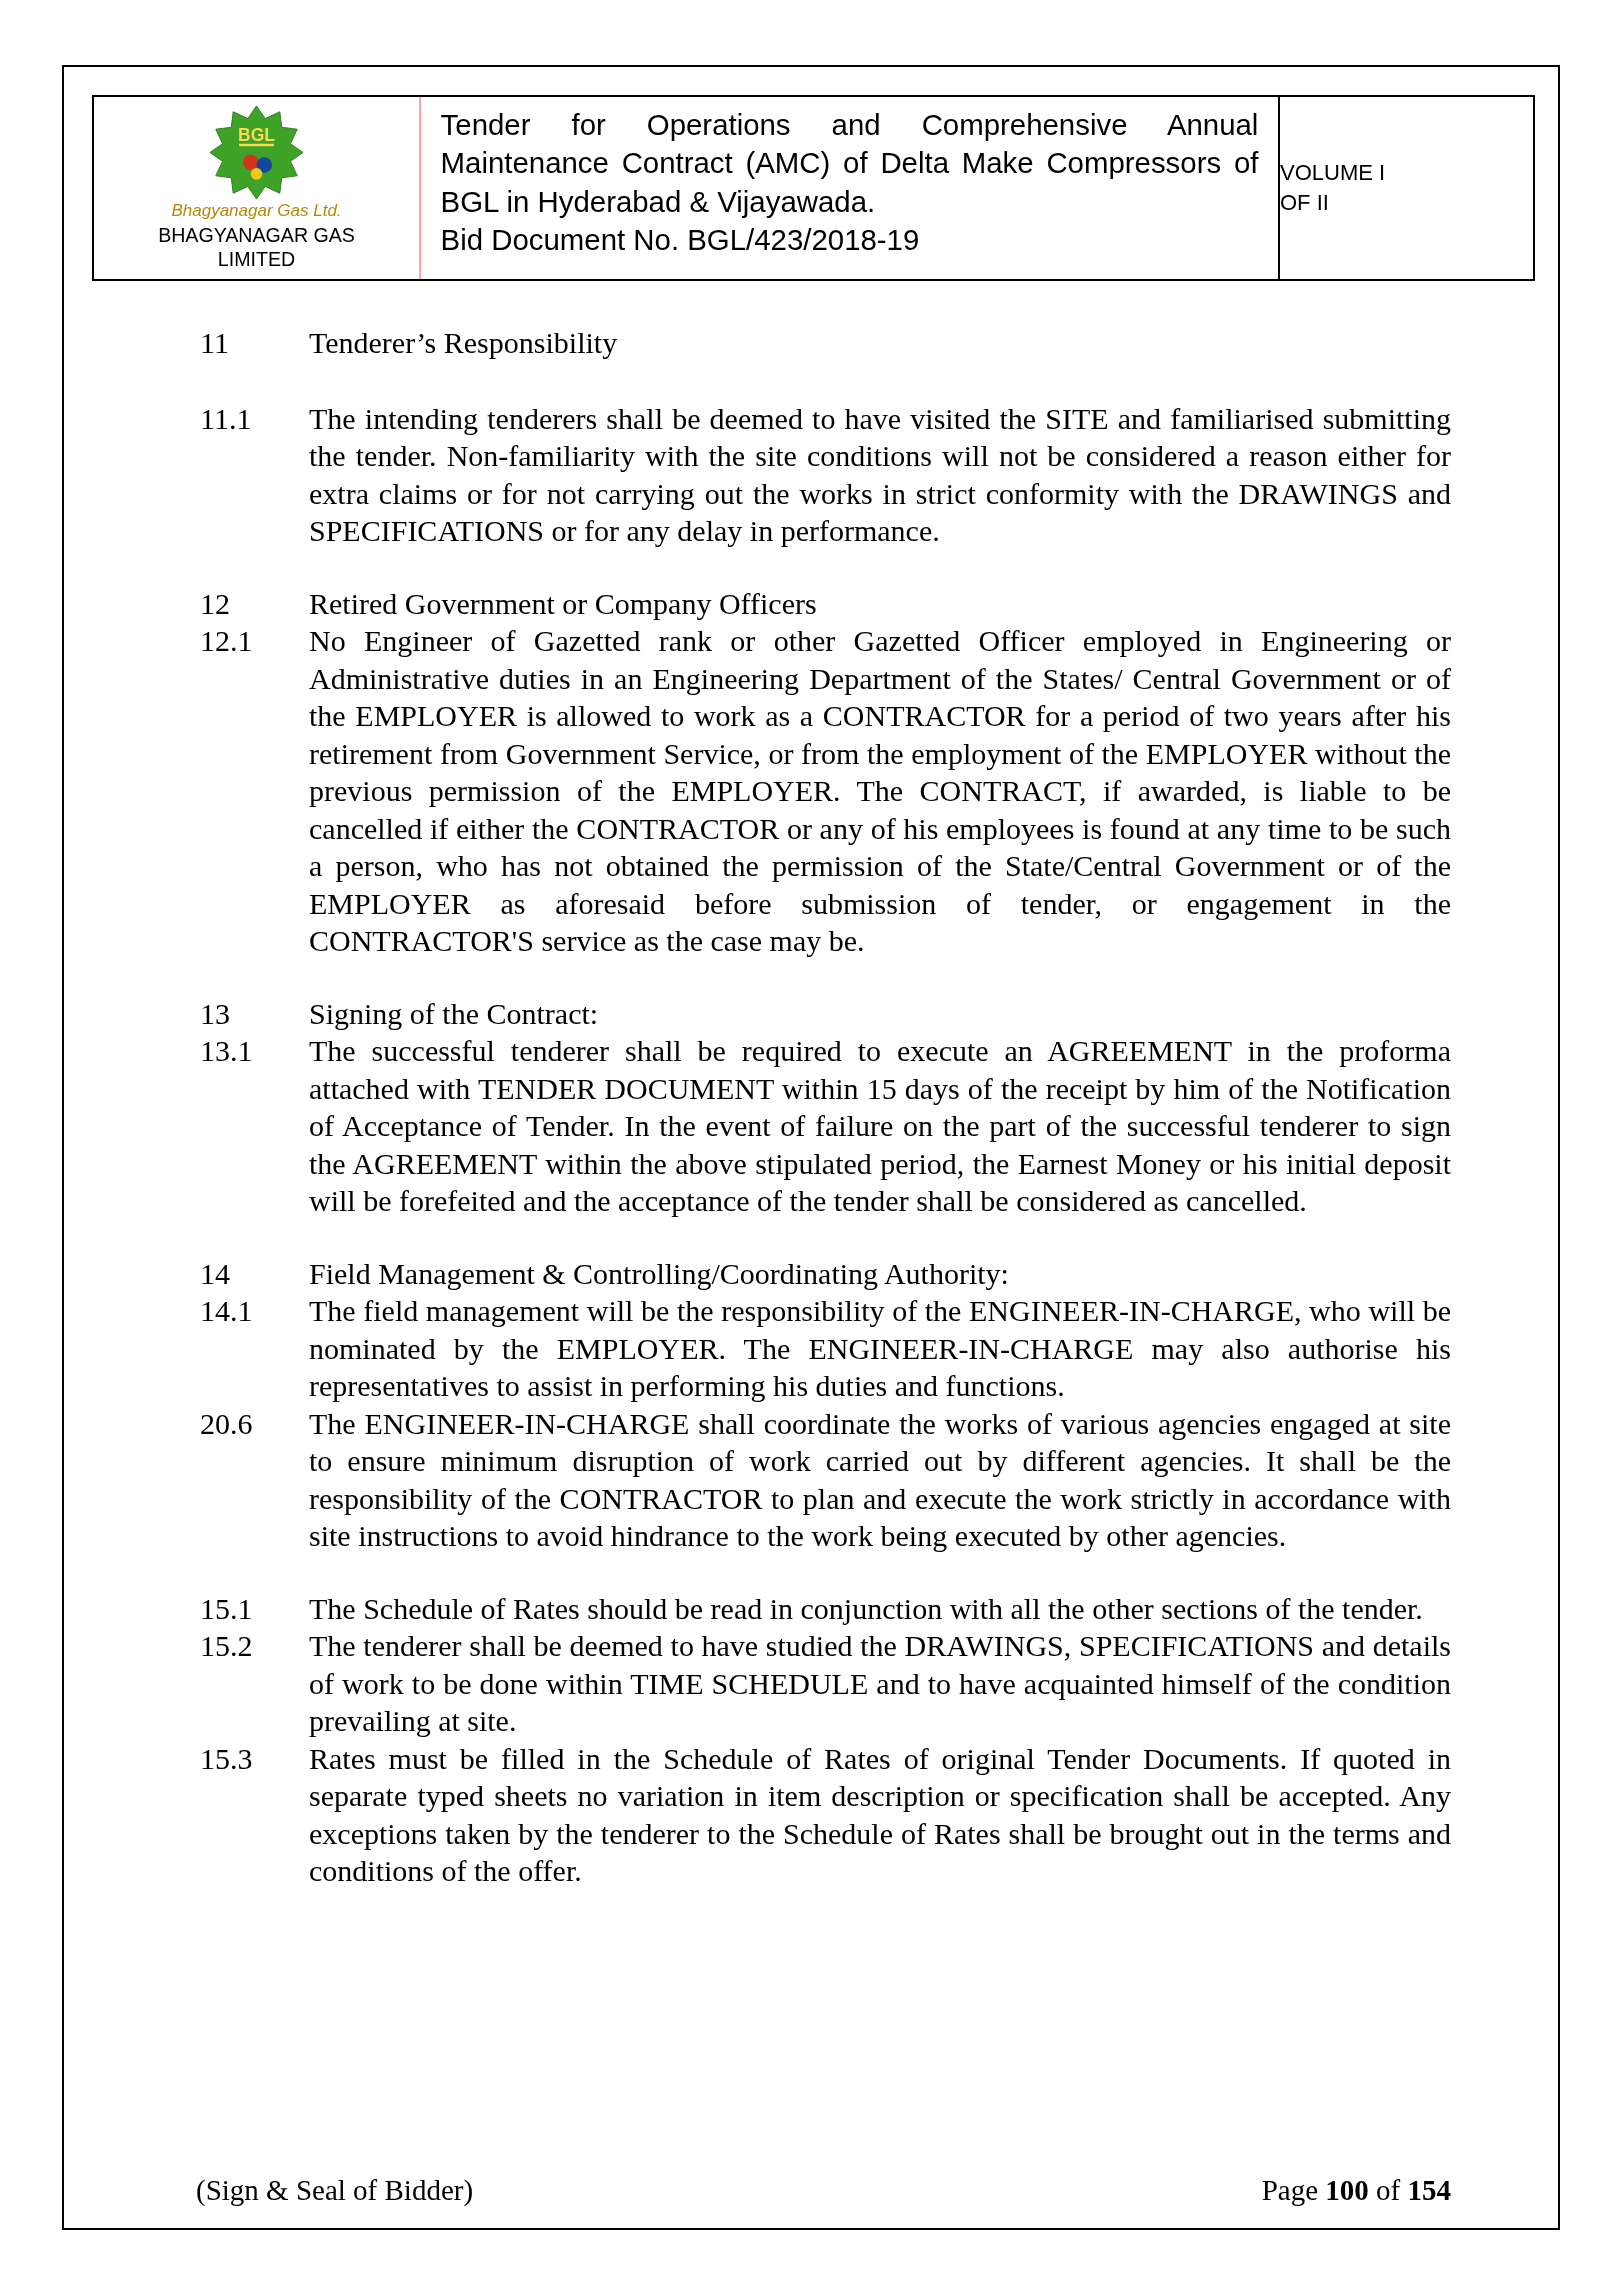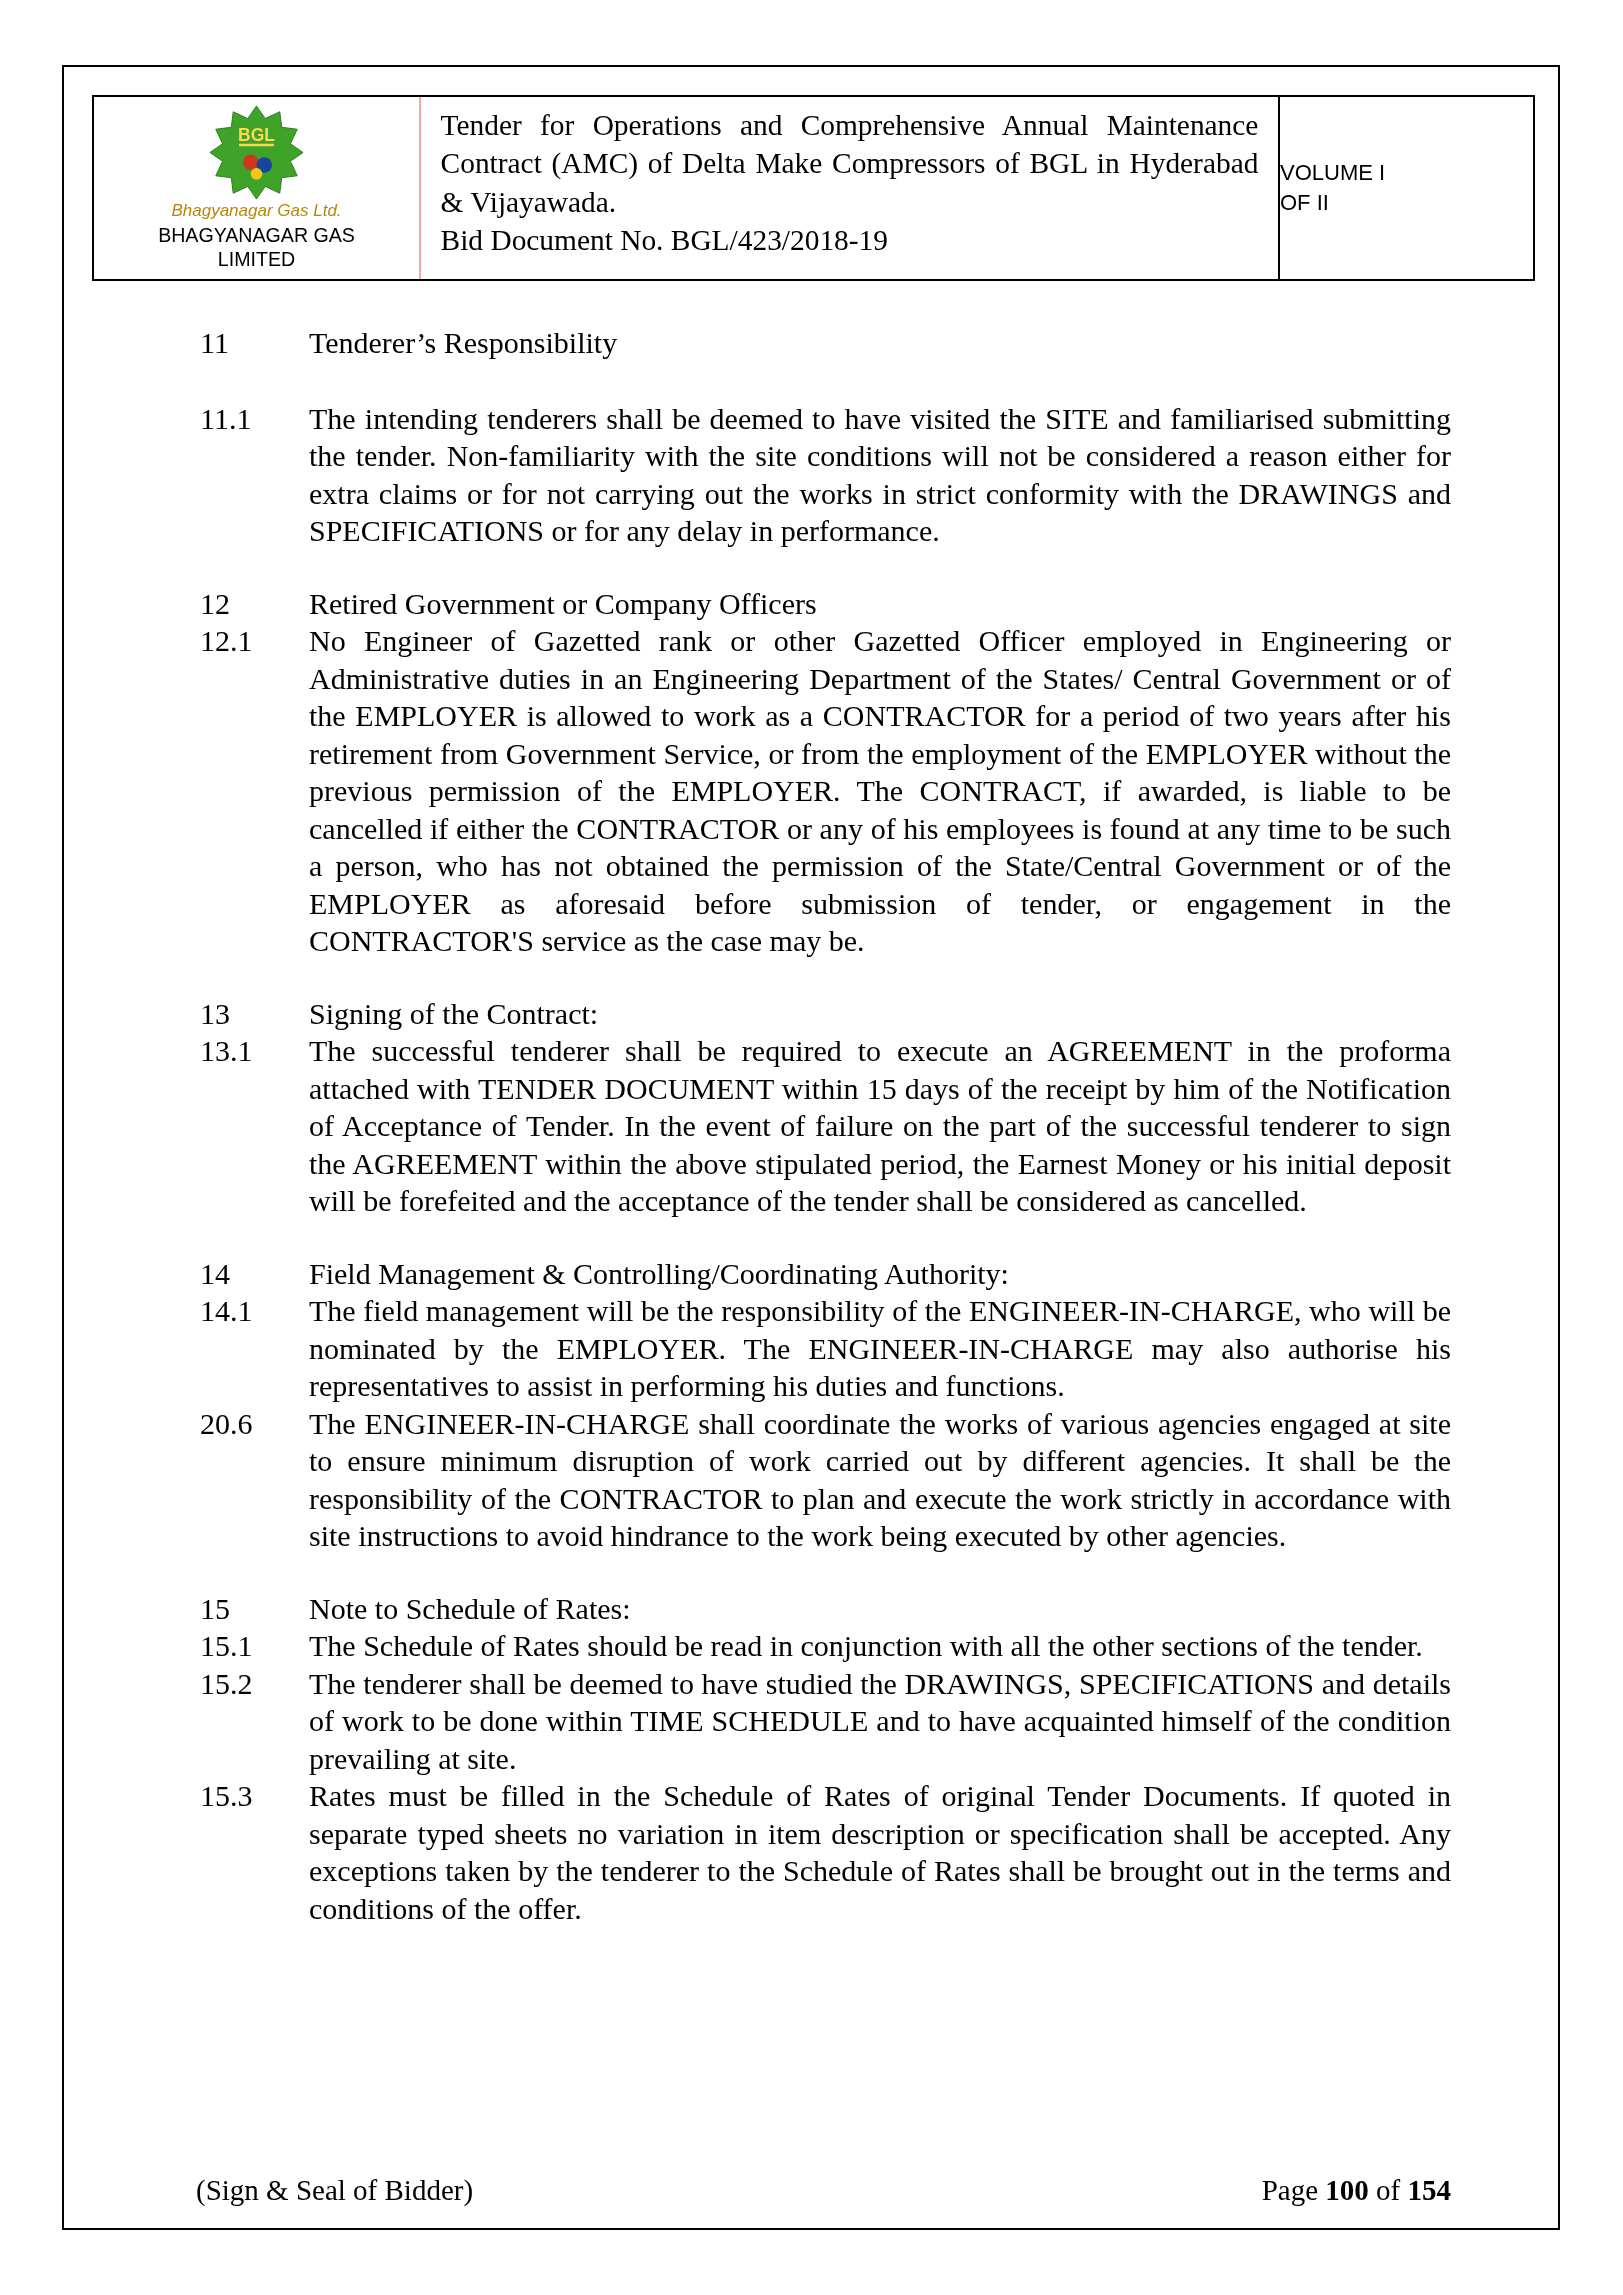"Tender for Operations and Comprehensive" .cell-title { font-family: Liberation Serif, serif -> Liberation Sans, sans-serif }
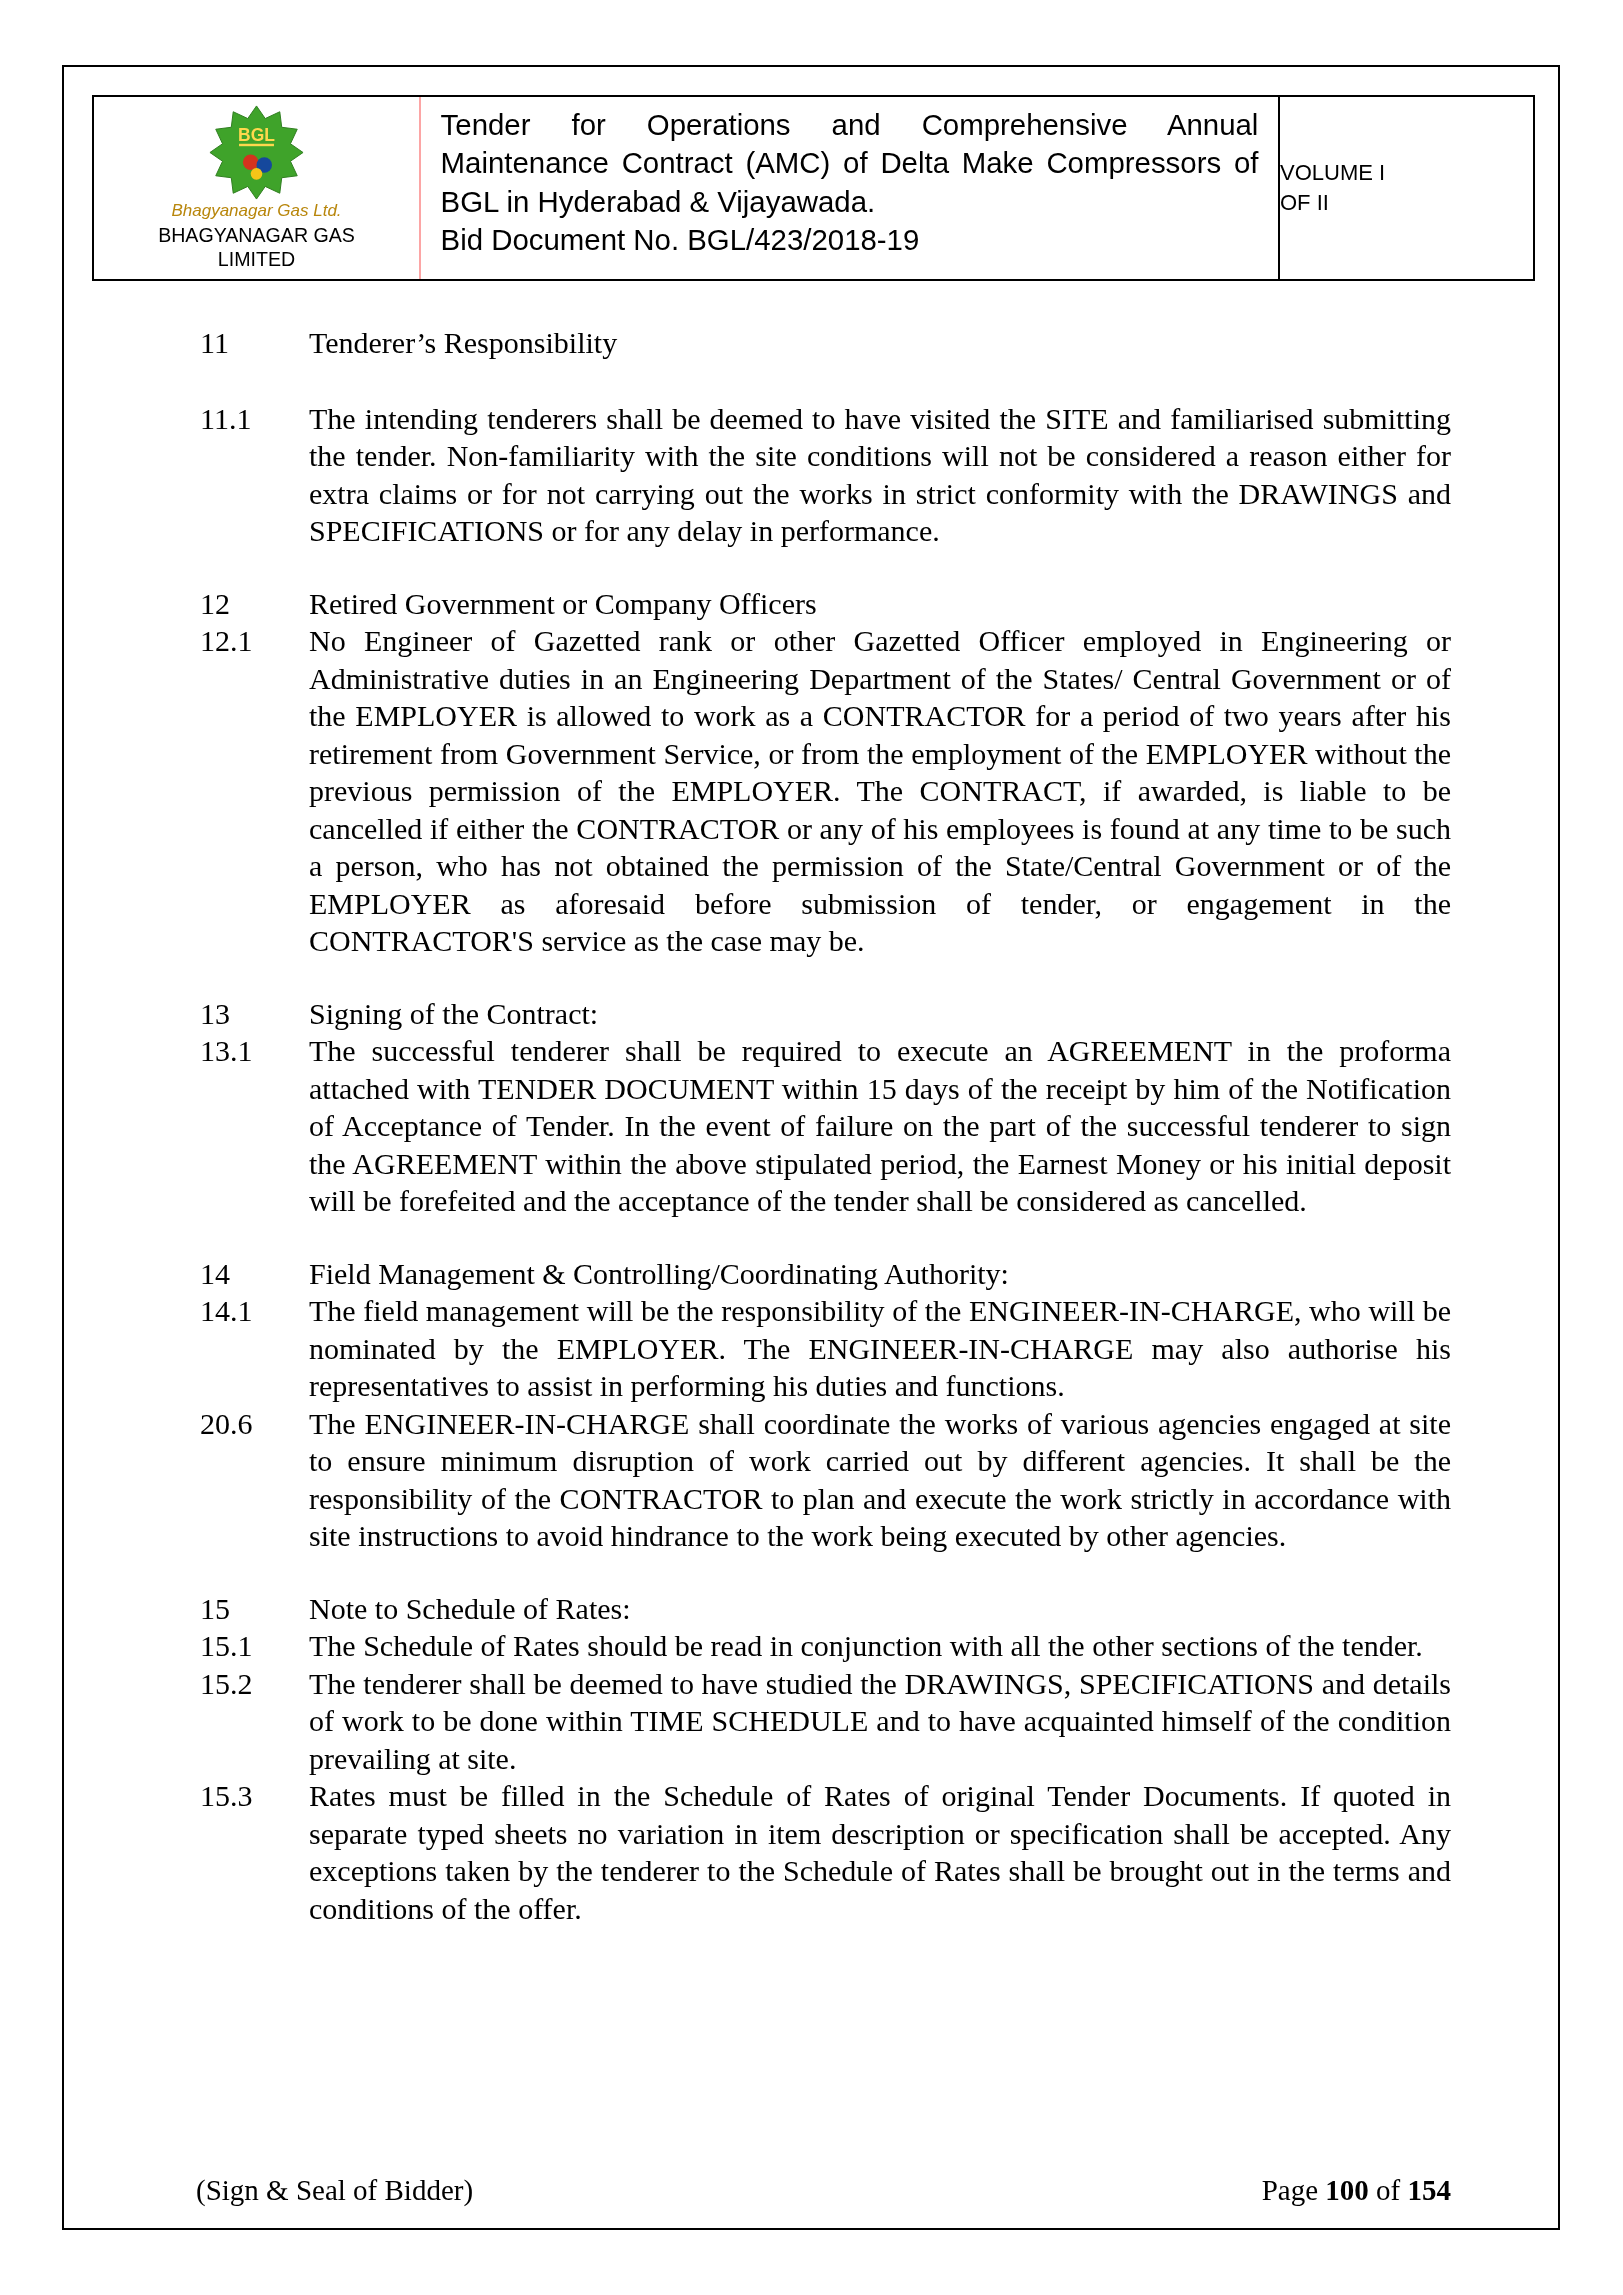"15" div.srow { html: <div> <span>15</span> <span>Note to Schedule of Rates:</span> </div> -> none }
